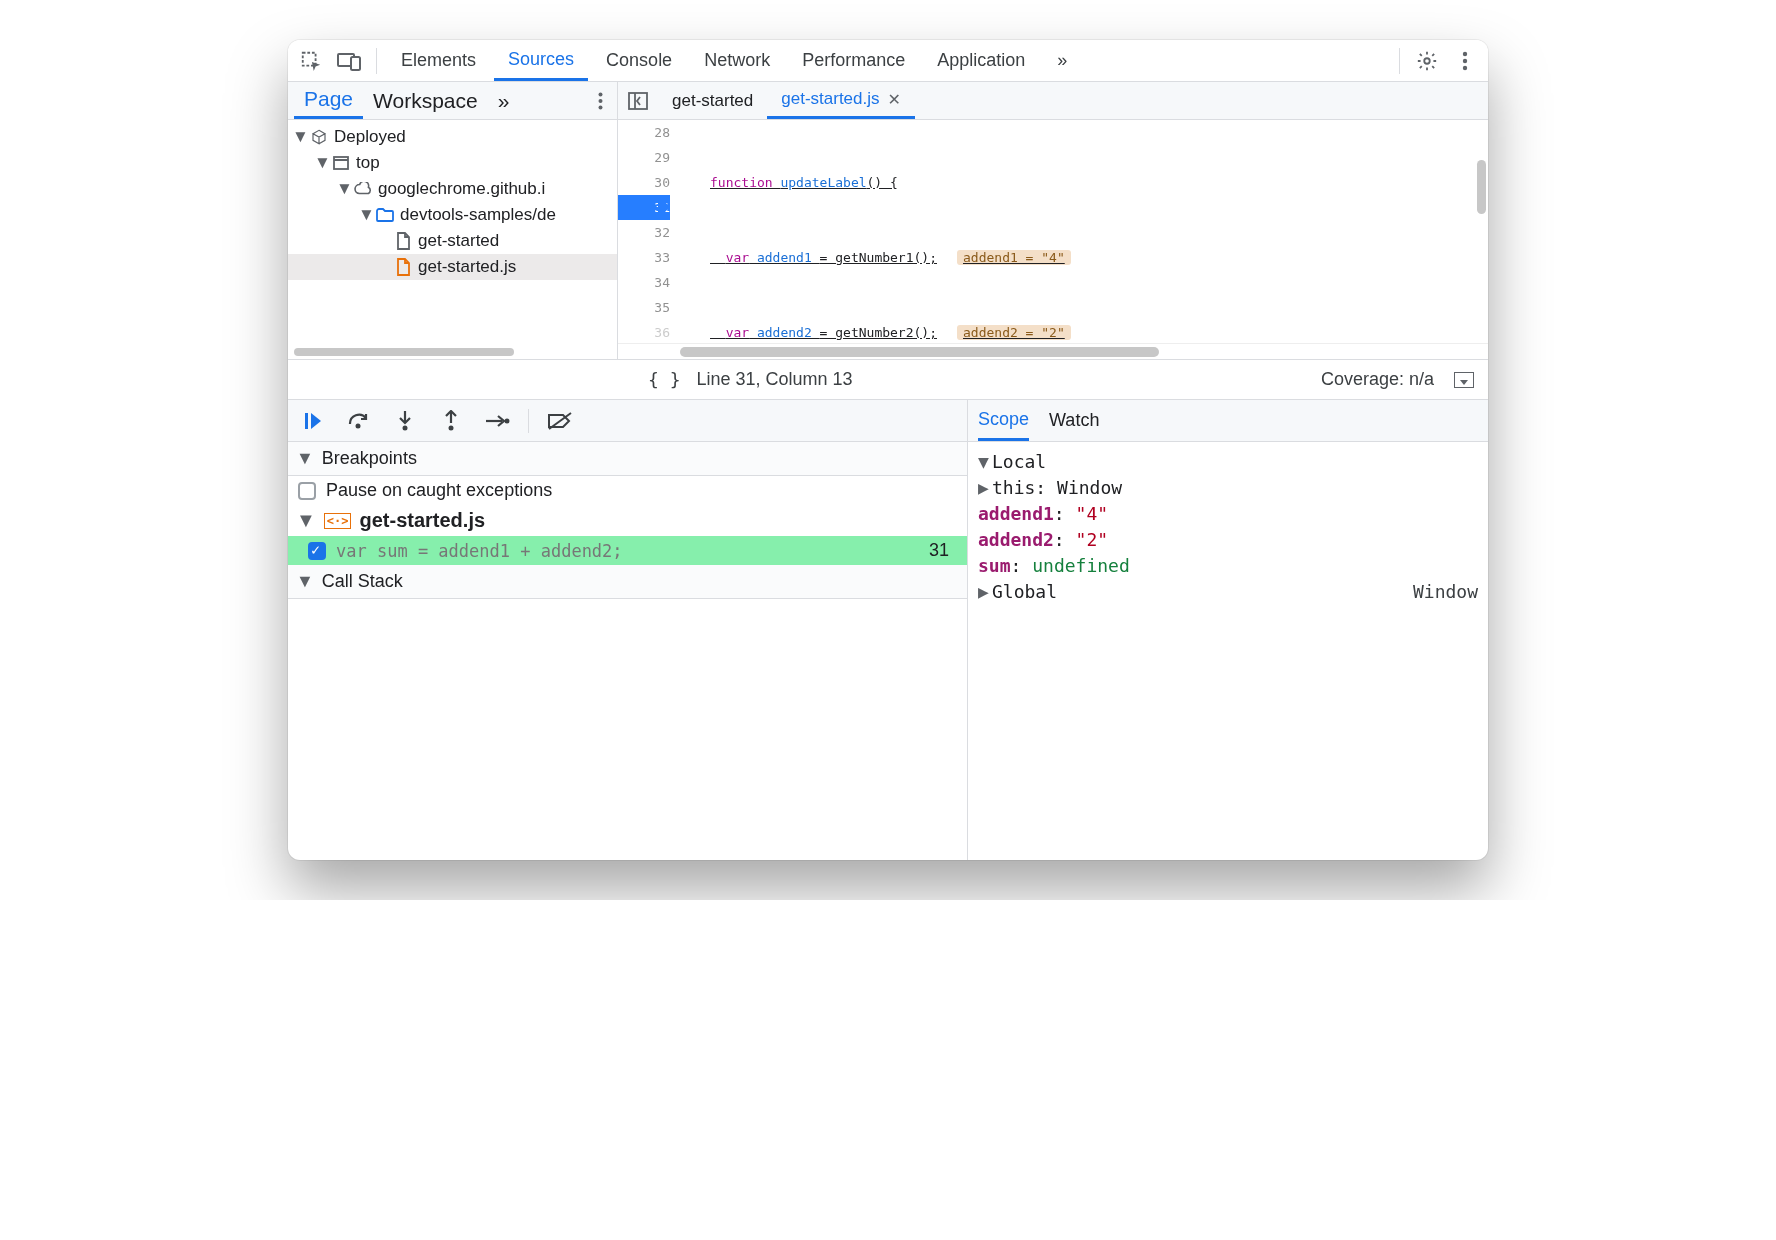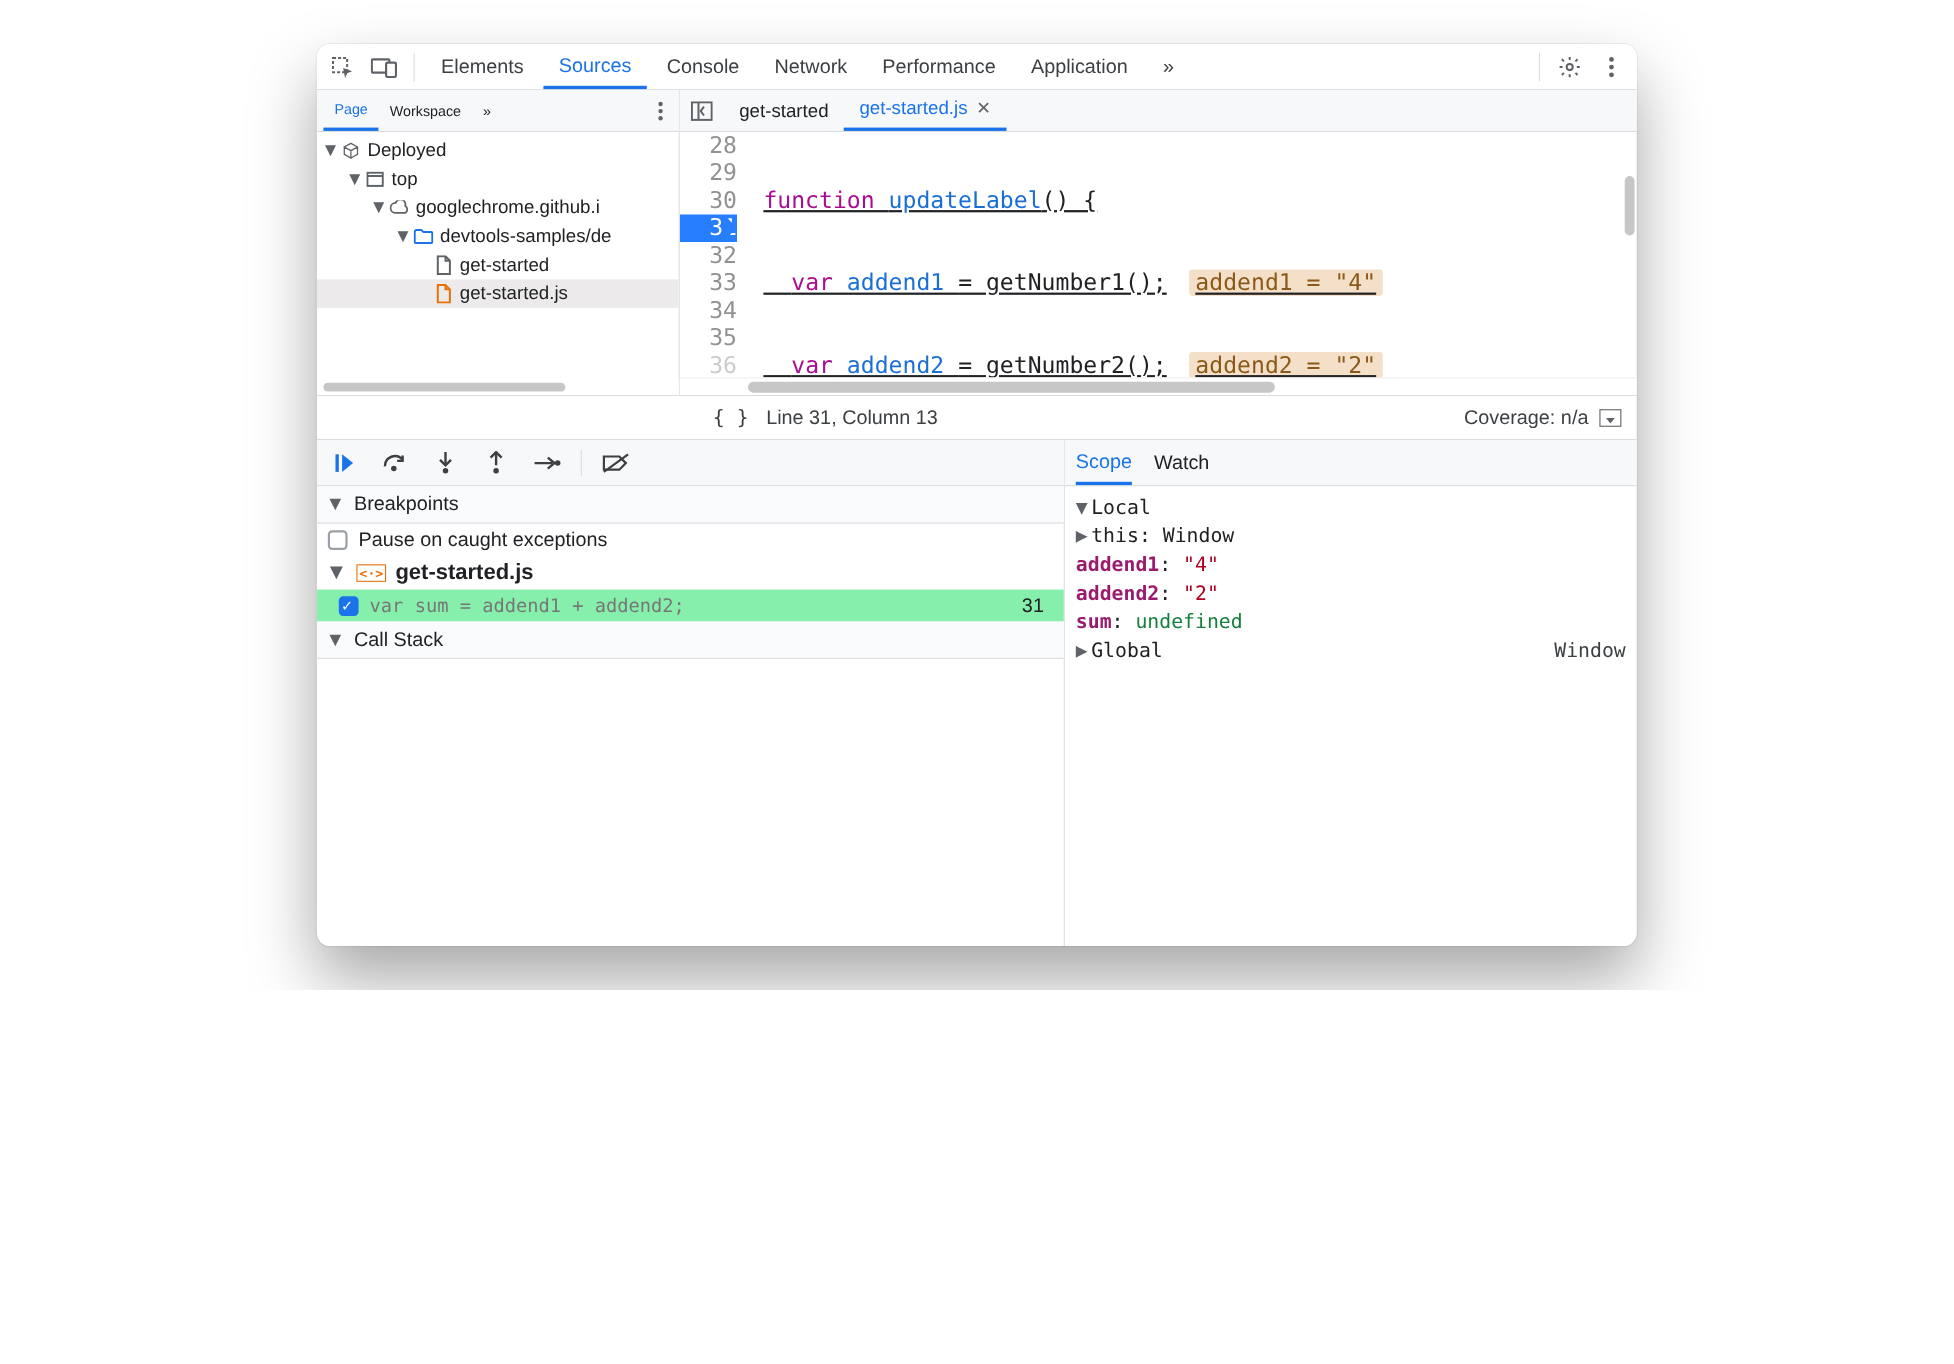"Page" .nav-tabs .ntab { font-size: 13px -> 21px }
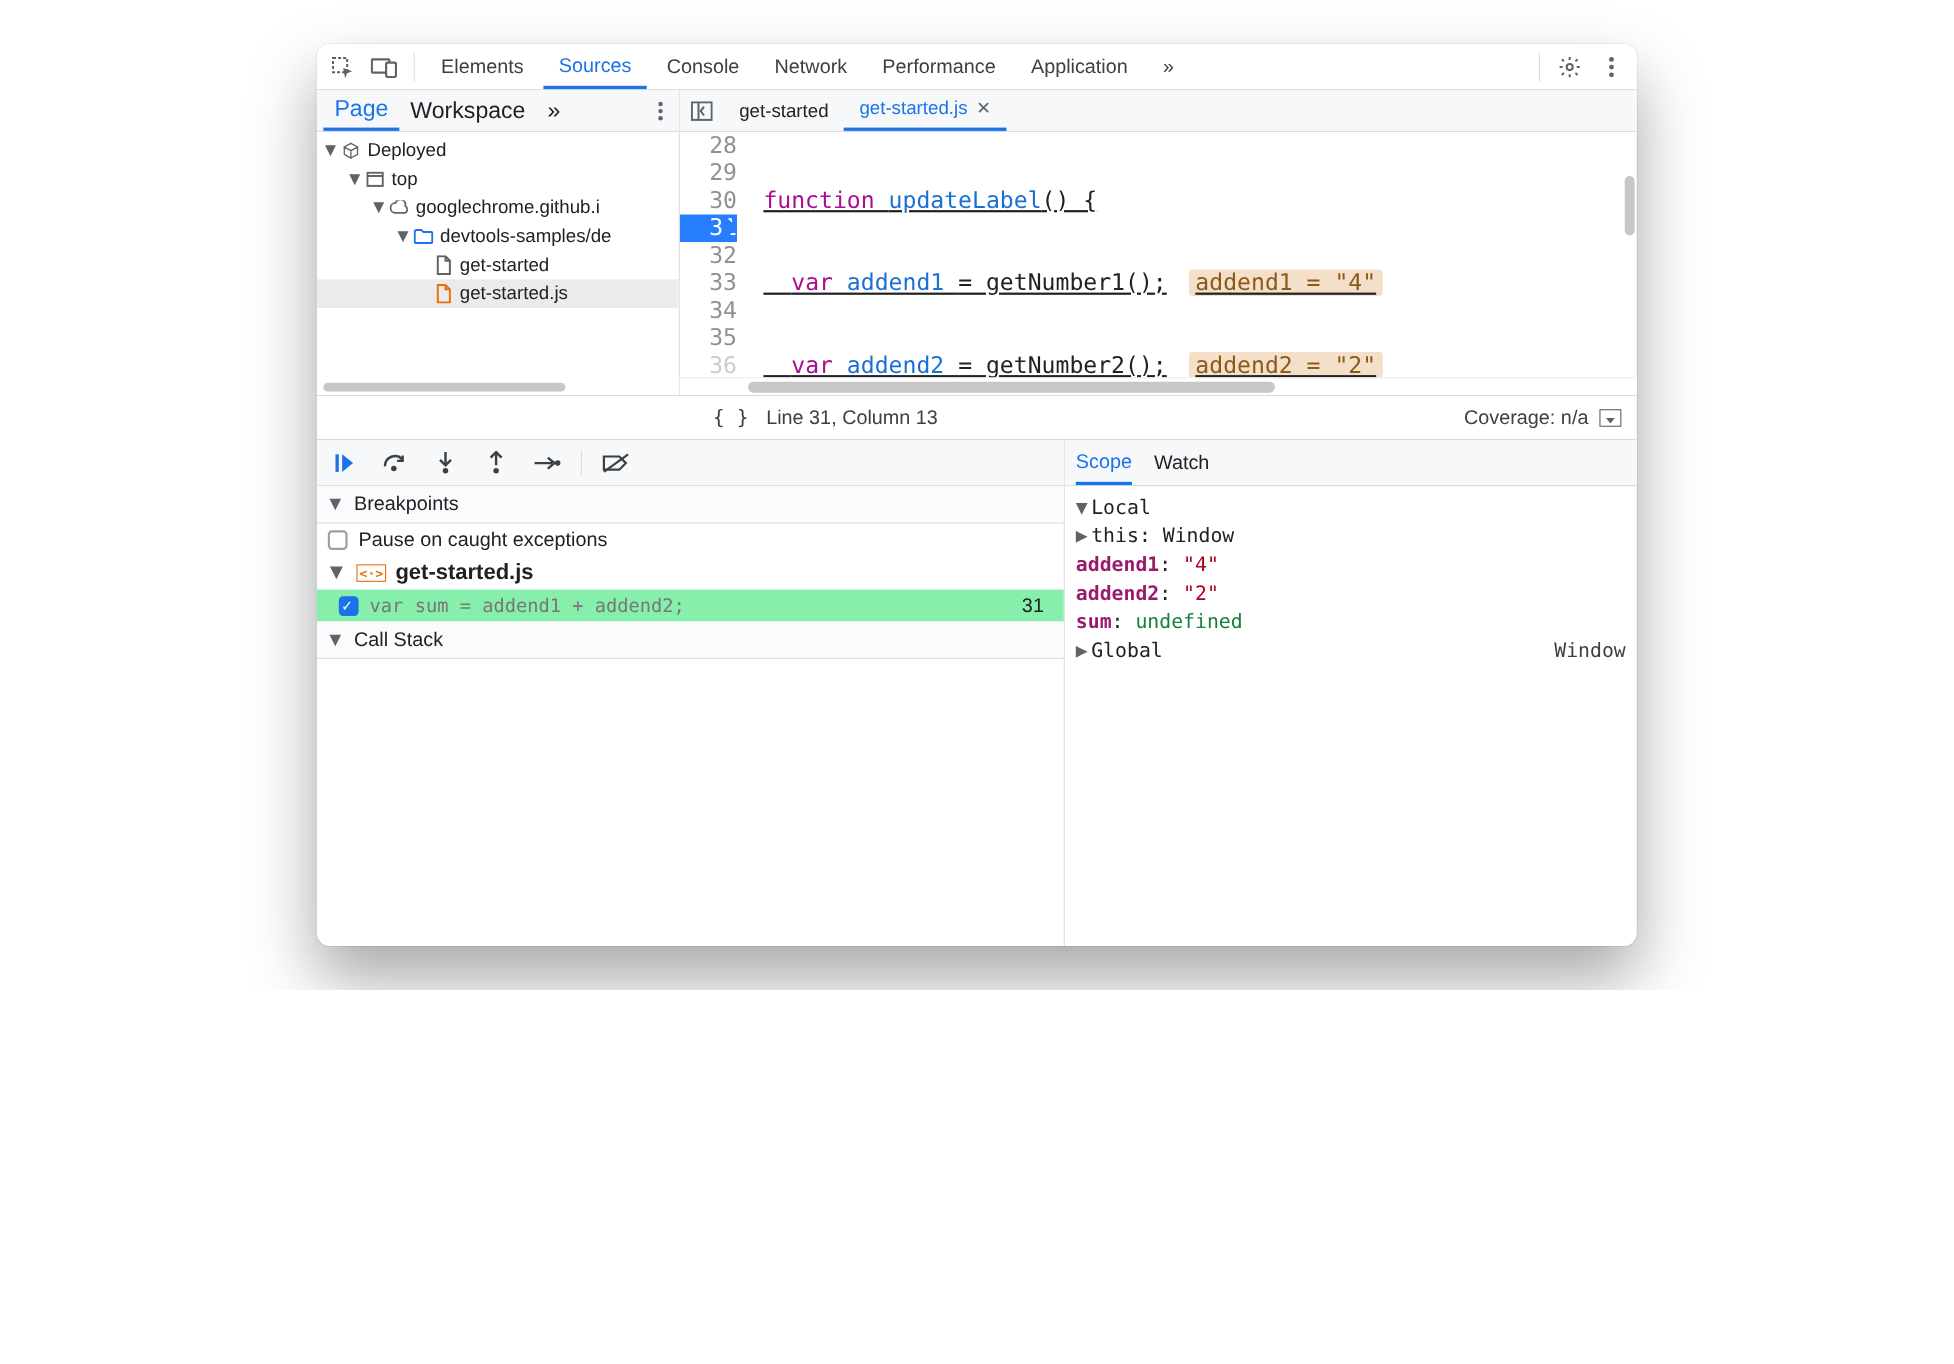"28" .code-area { font-size: 21px -> 13px; gap: none -> 16px }
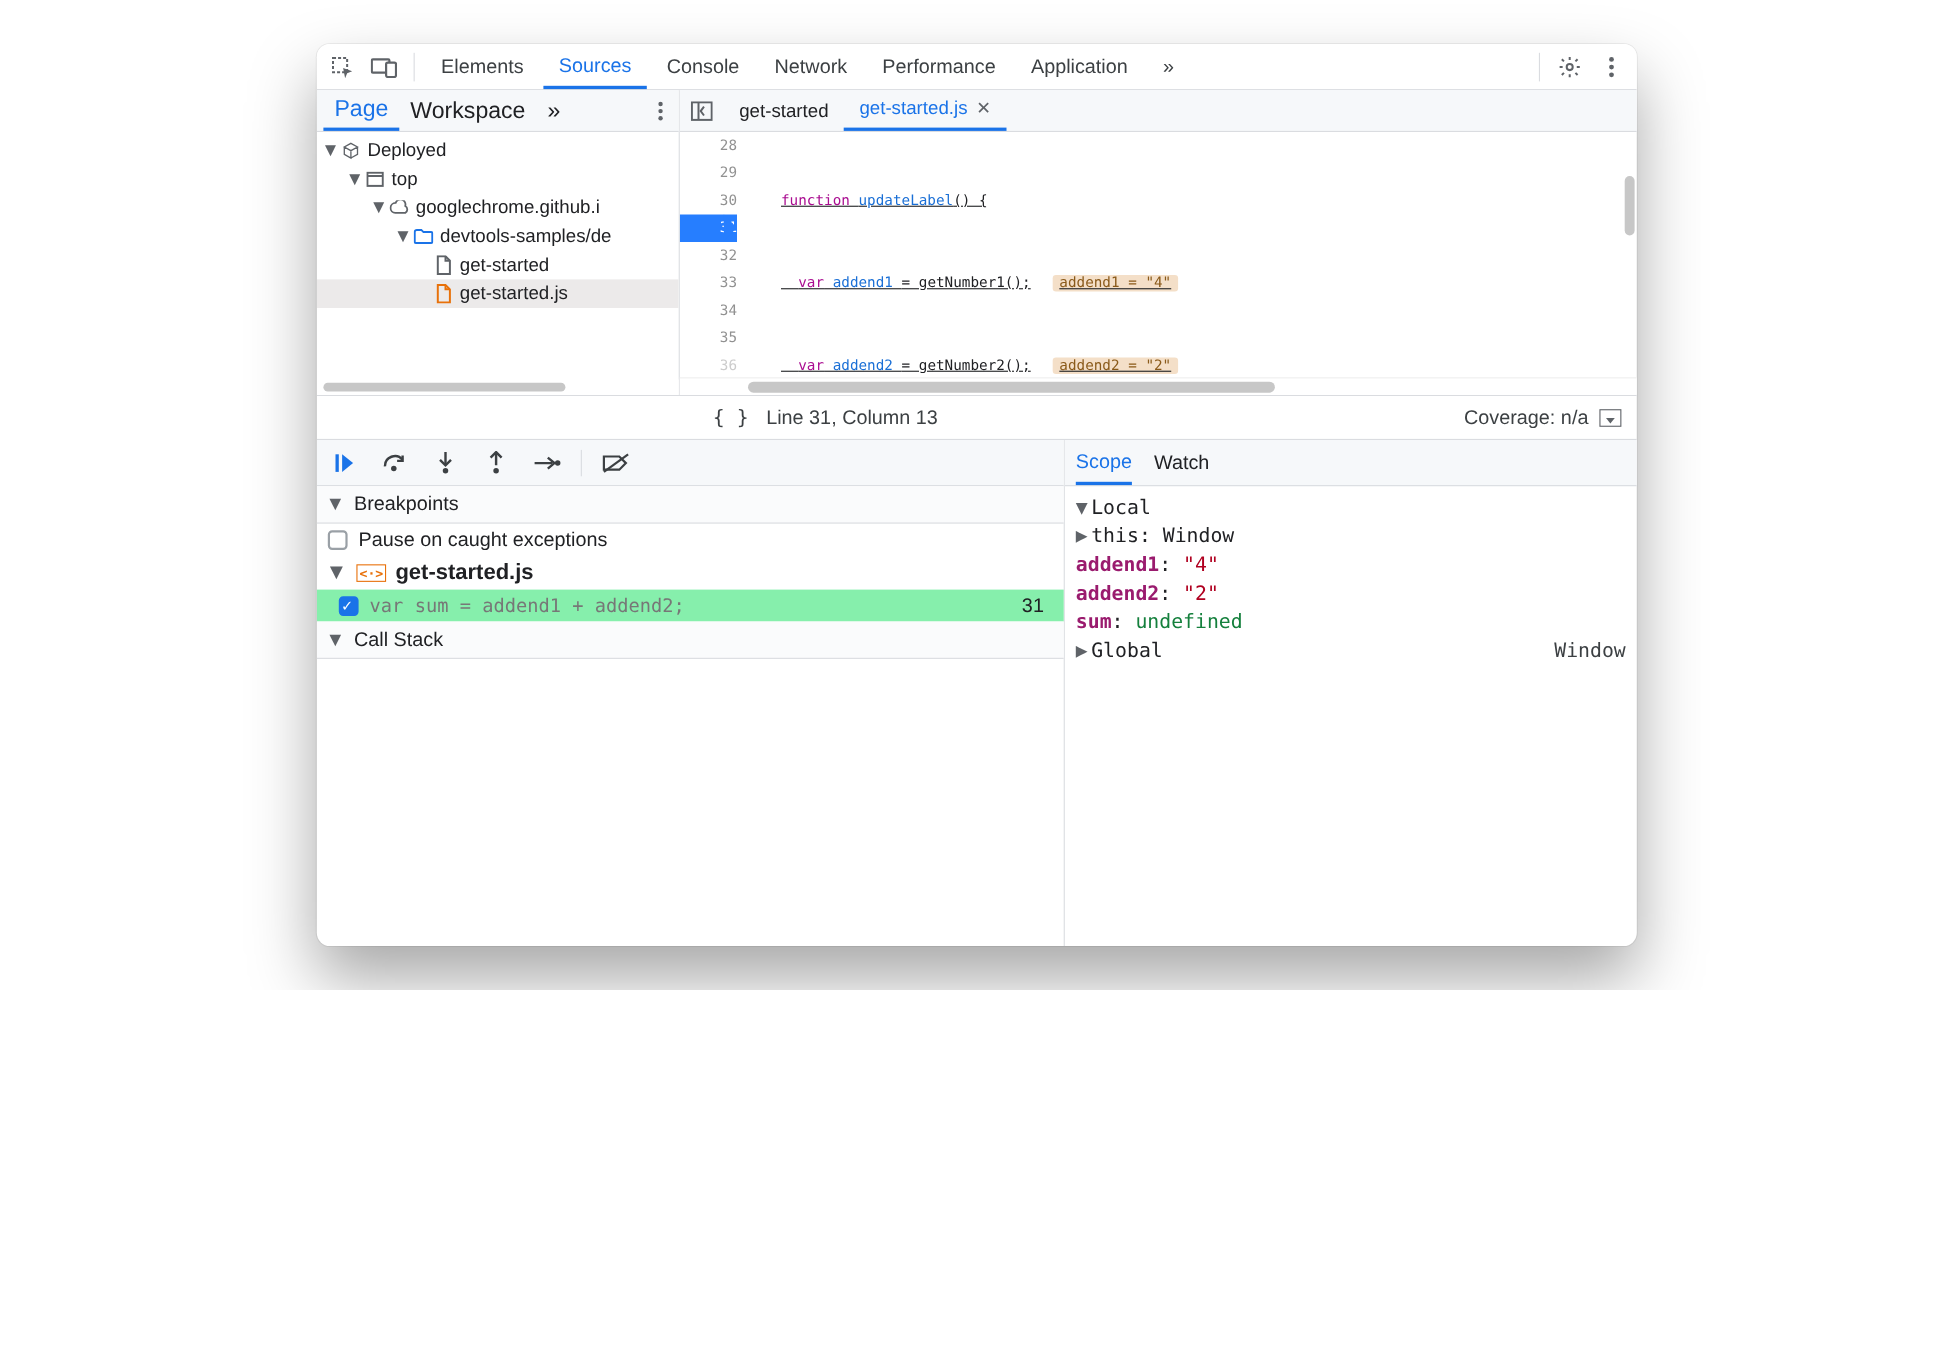"Coverage: n/a" .statusbar .right { gap: 10px -> 20px }
